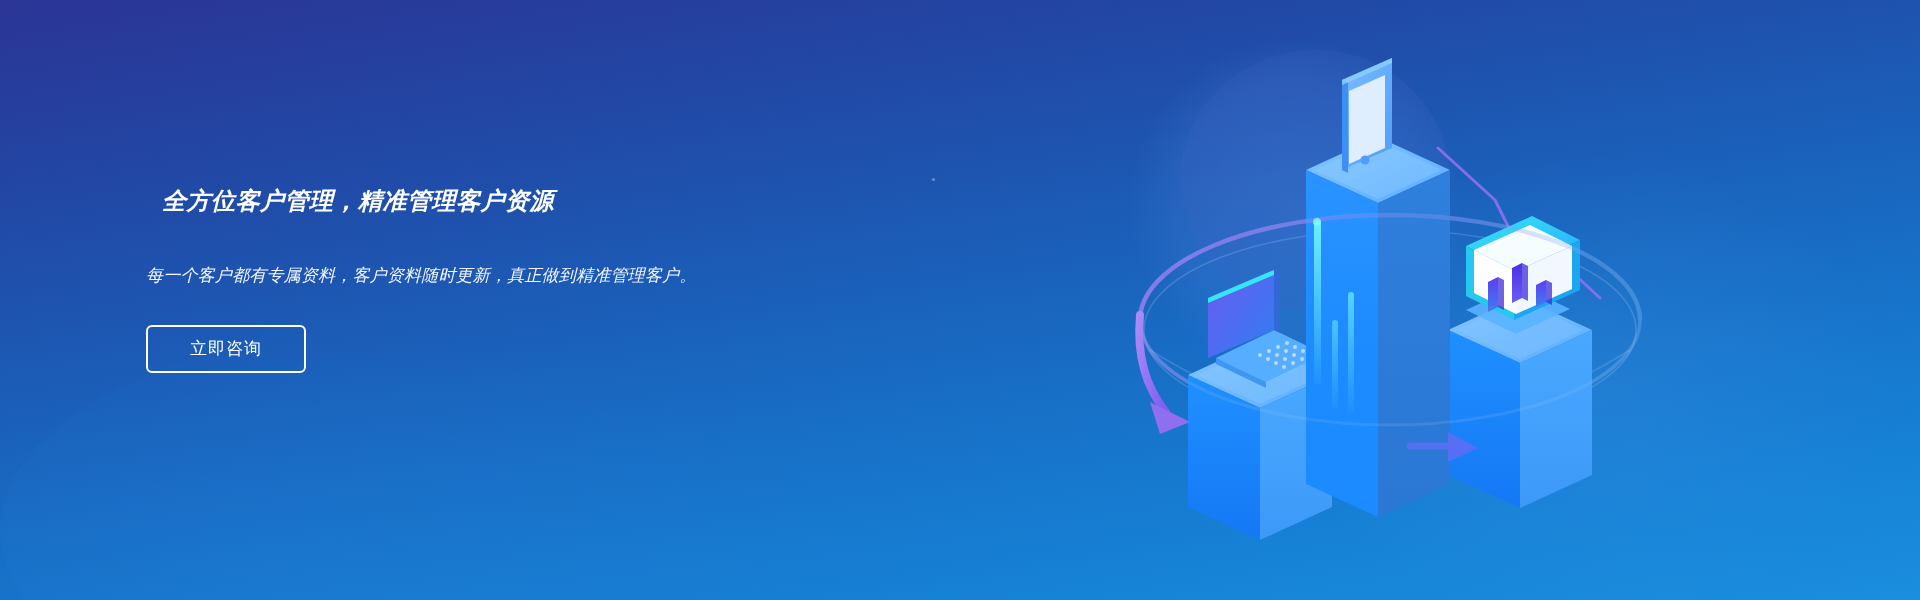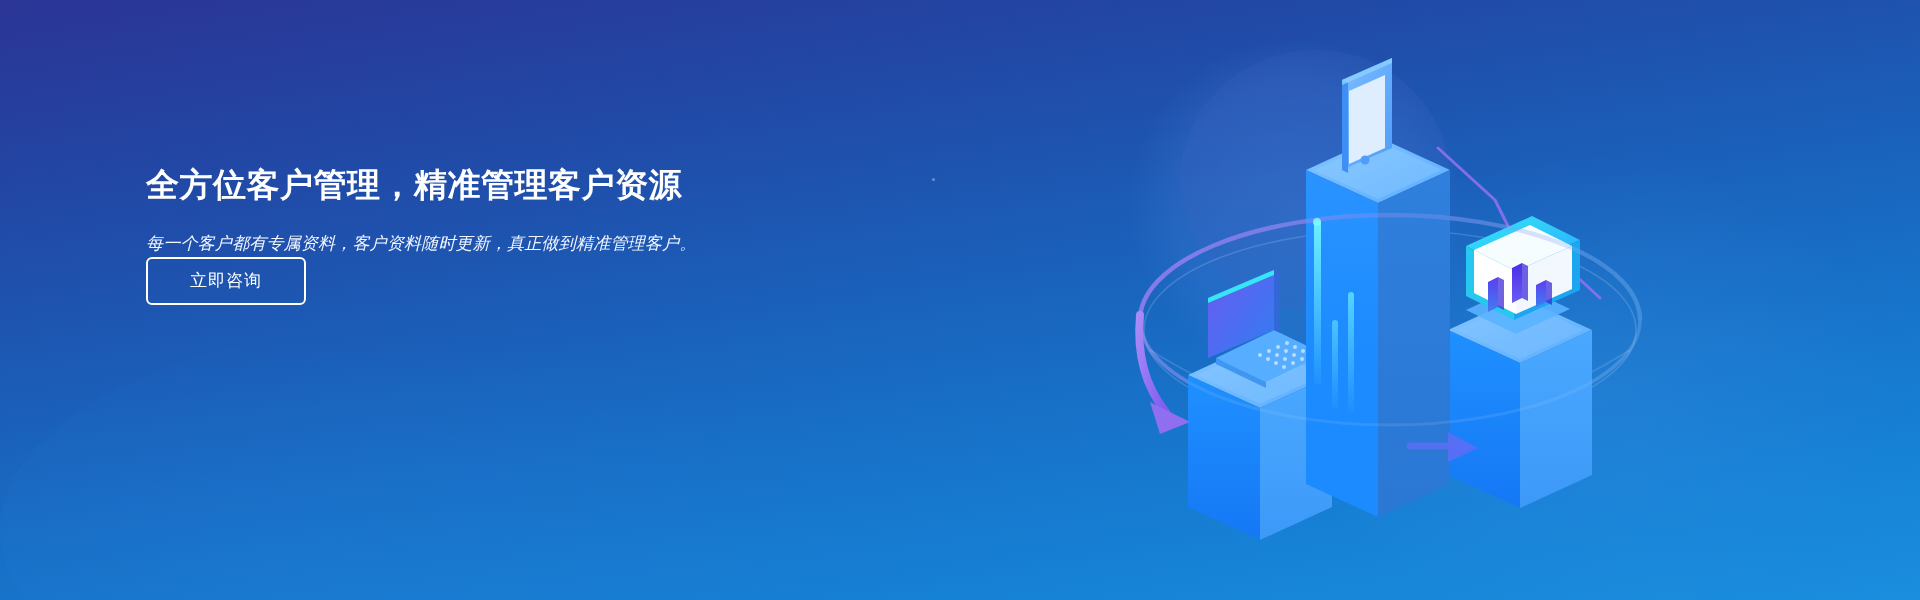"全方位客户管理，精准管理客户资源" #headline { font-size: 33px -> 24px; font-style: none -> italic; margin: 0 -> 16px }
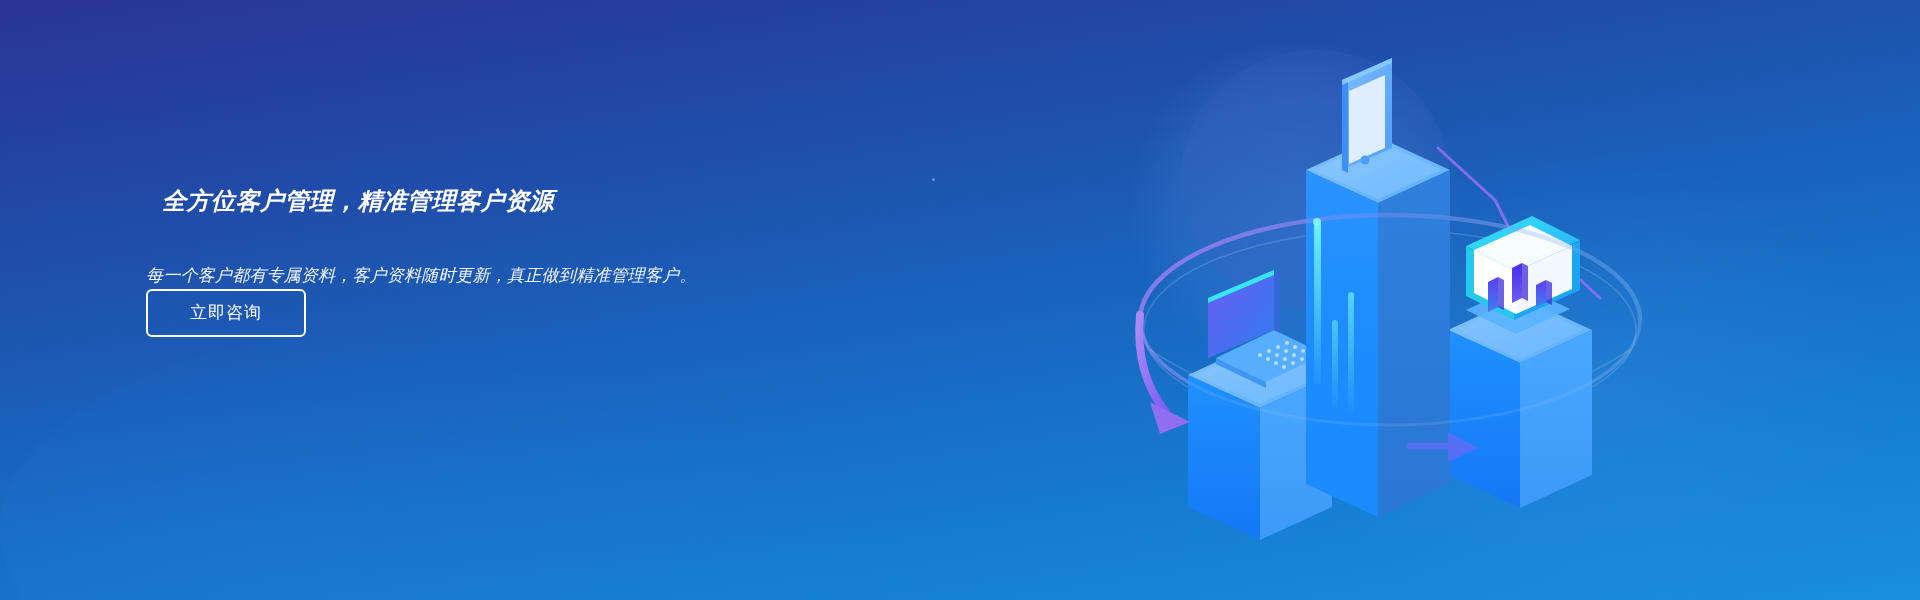"立即咨询" #cta-button { margin-top: none -> 36px }
